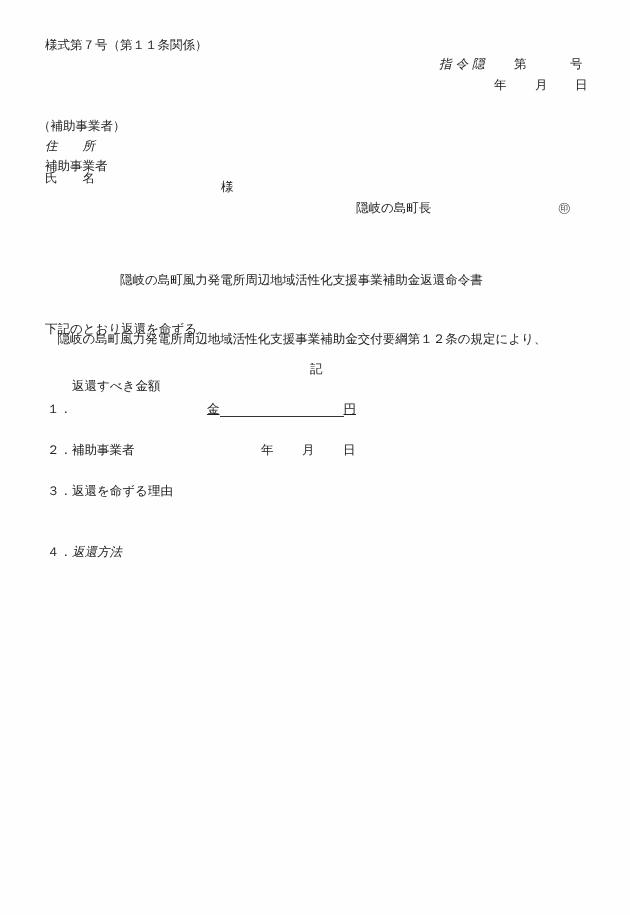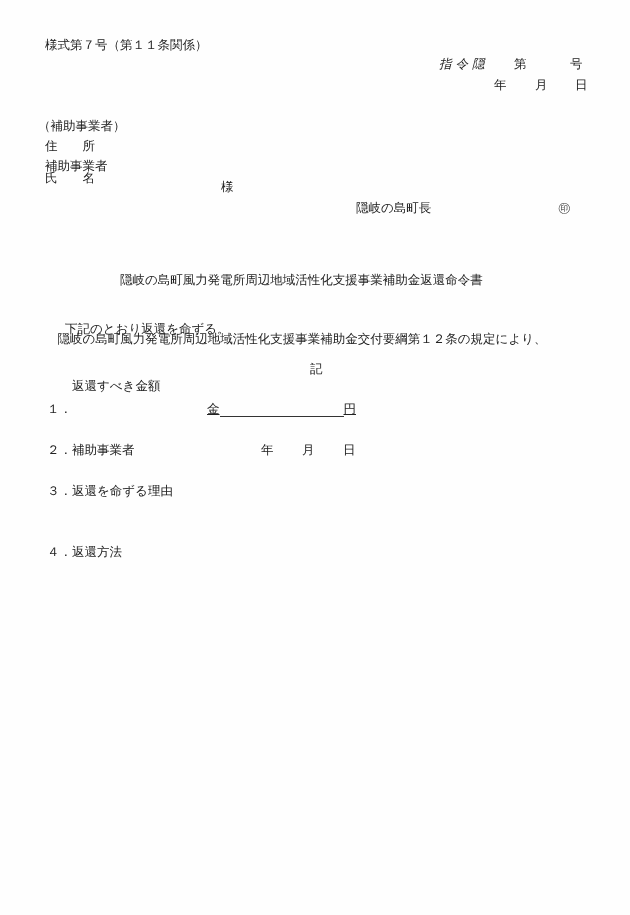"住 所" div.abs { font-style: none -> italic }
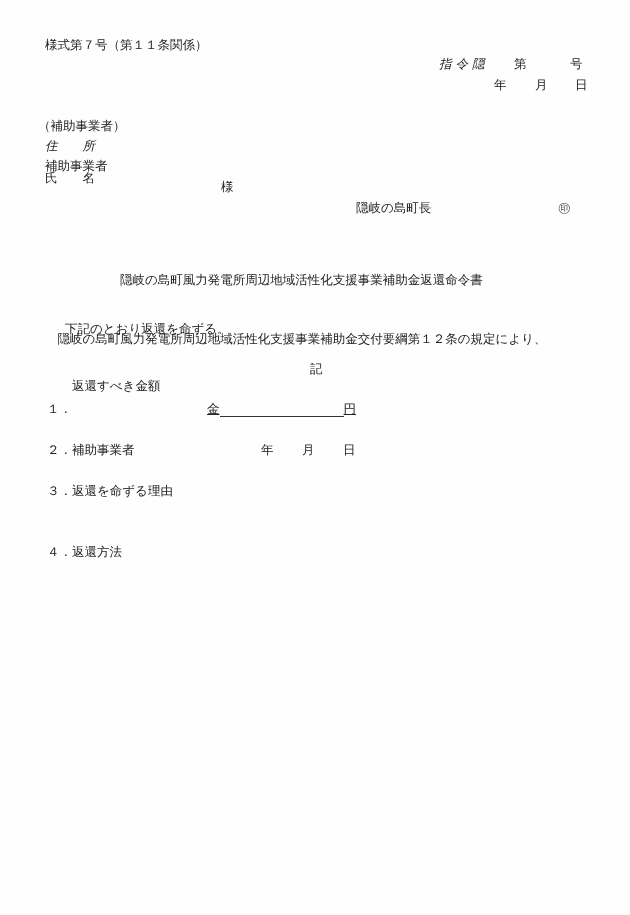"下記のとおり返還を命ずる。" div.abs { margin-left: 20px -> none }
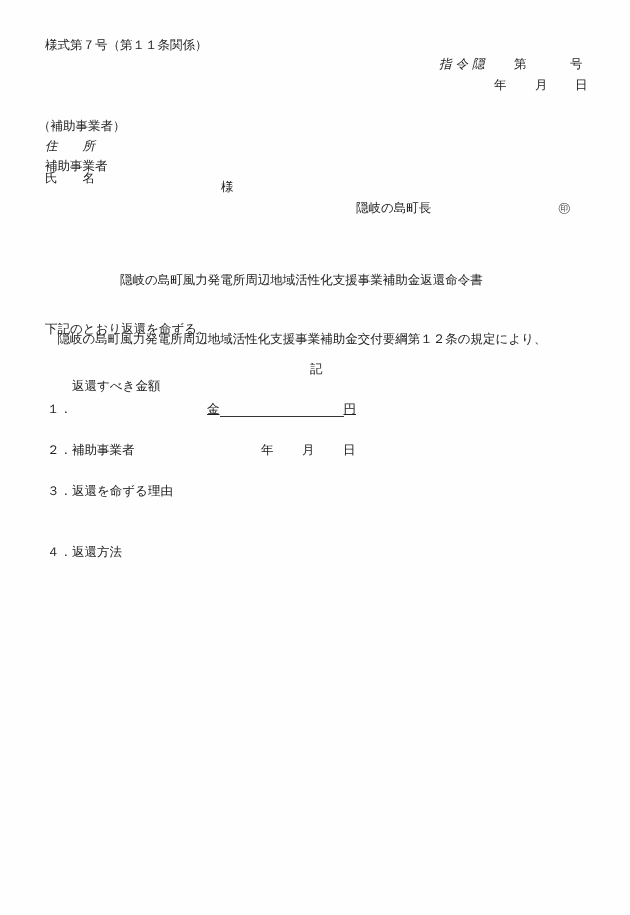"返還方法" div.abs { font-style: none -> italic }
